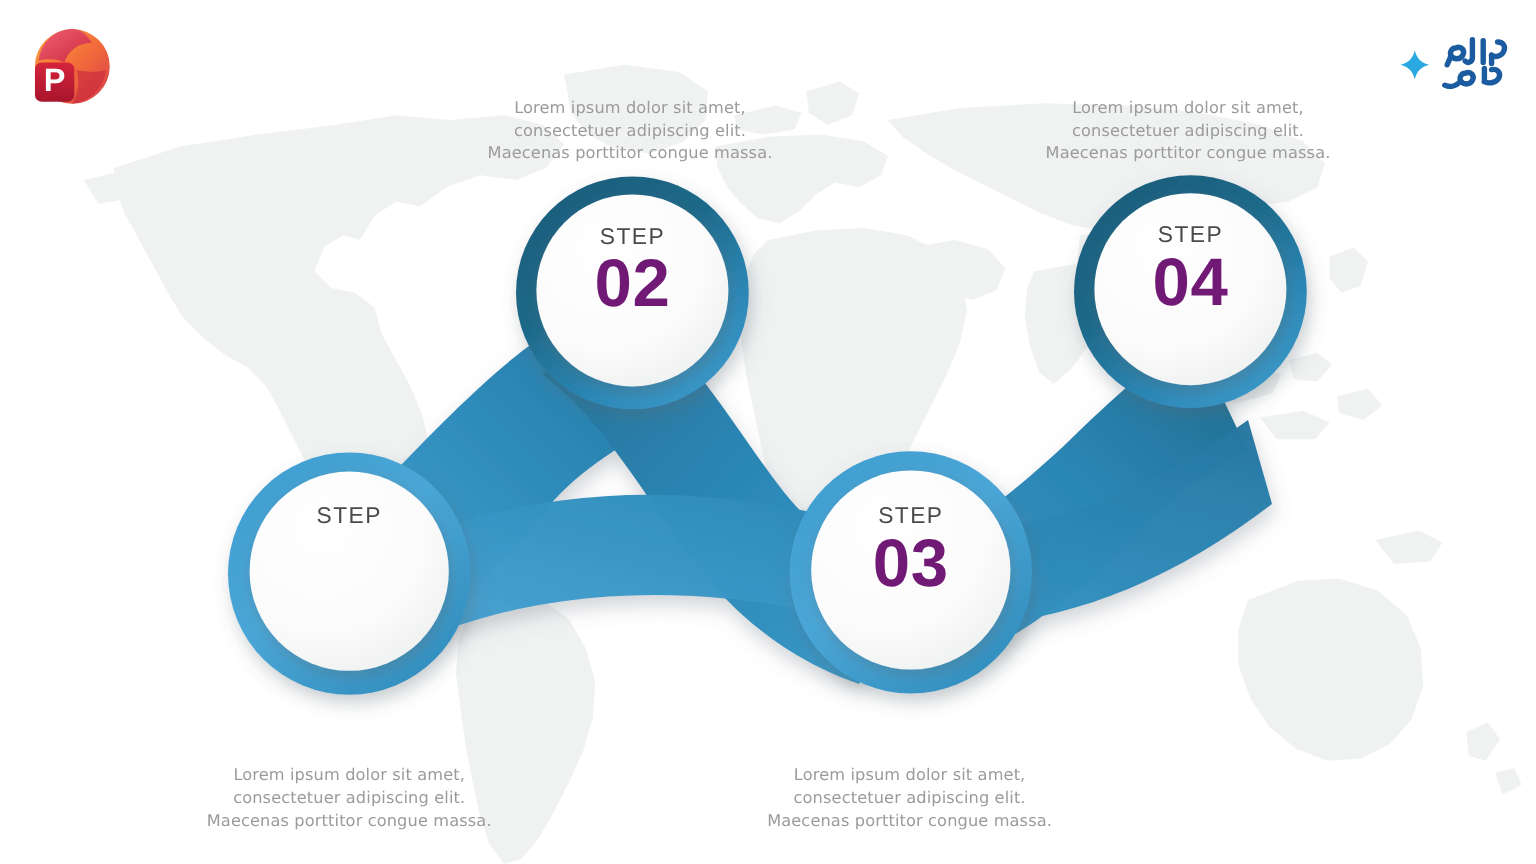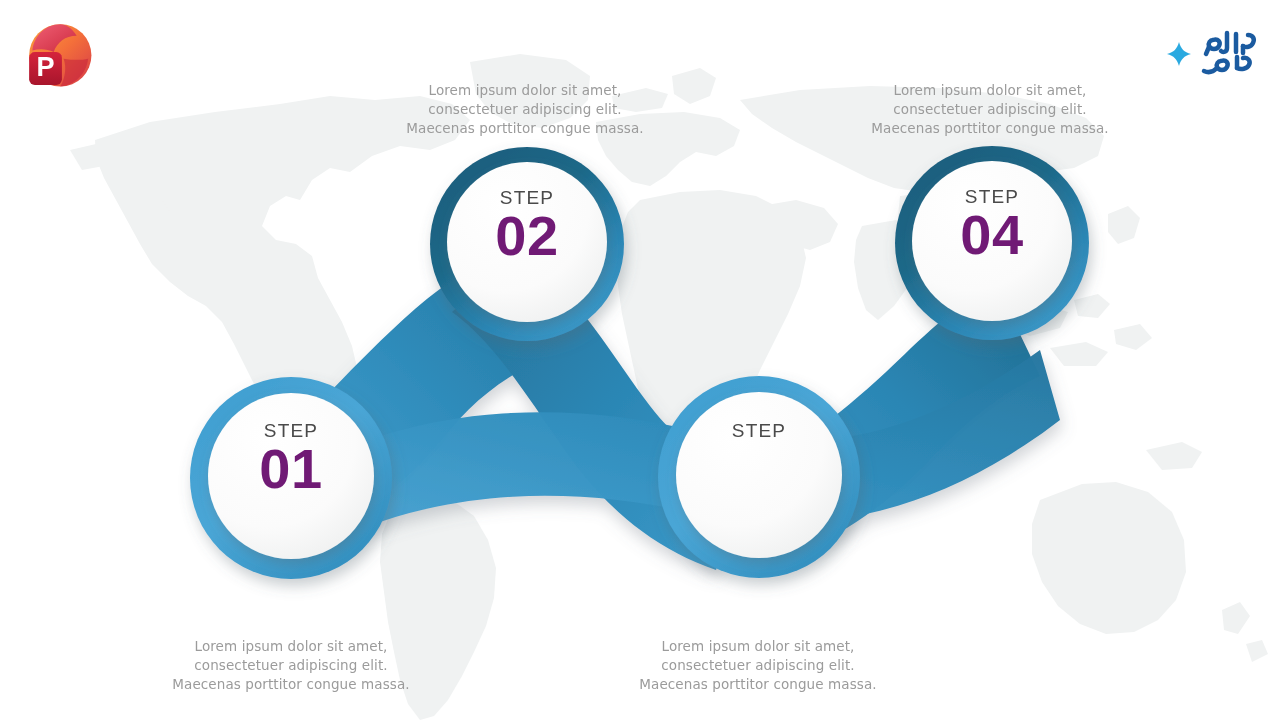"01" span.num { html: <span>01</span> -> none }
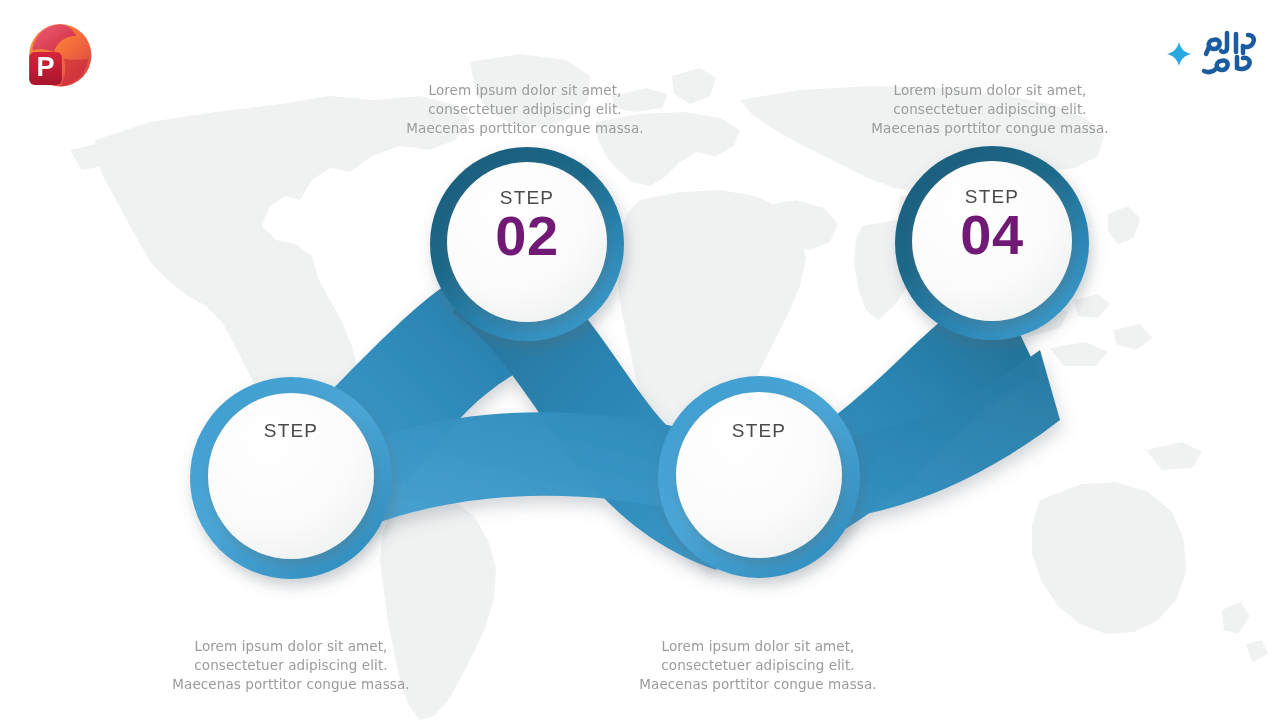"03" span.num { html: none -> <span>03</span> }
